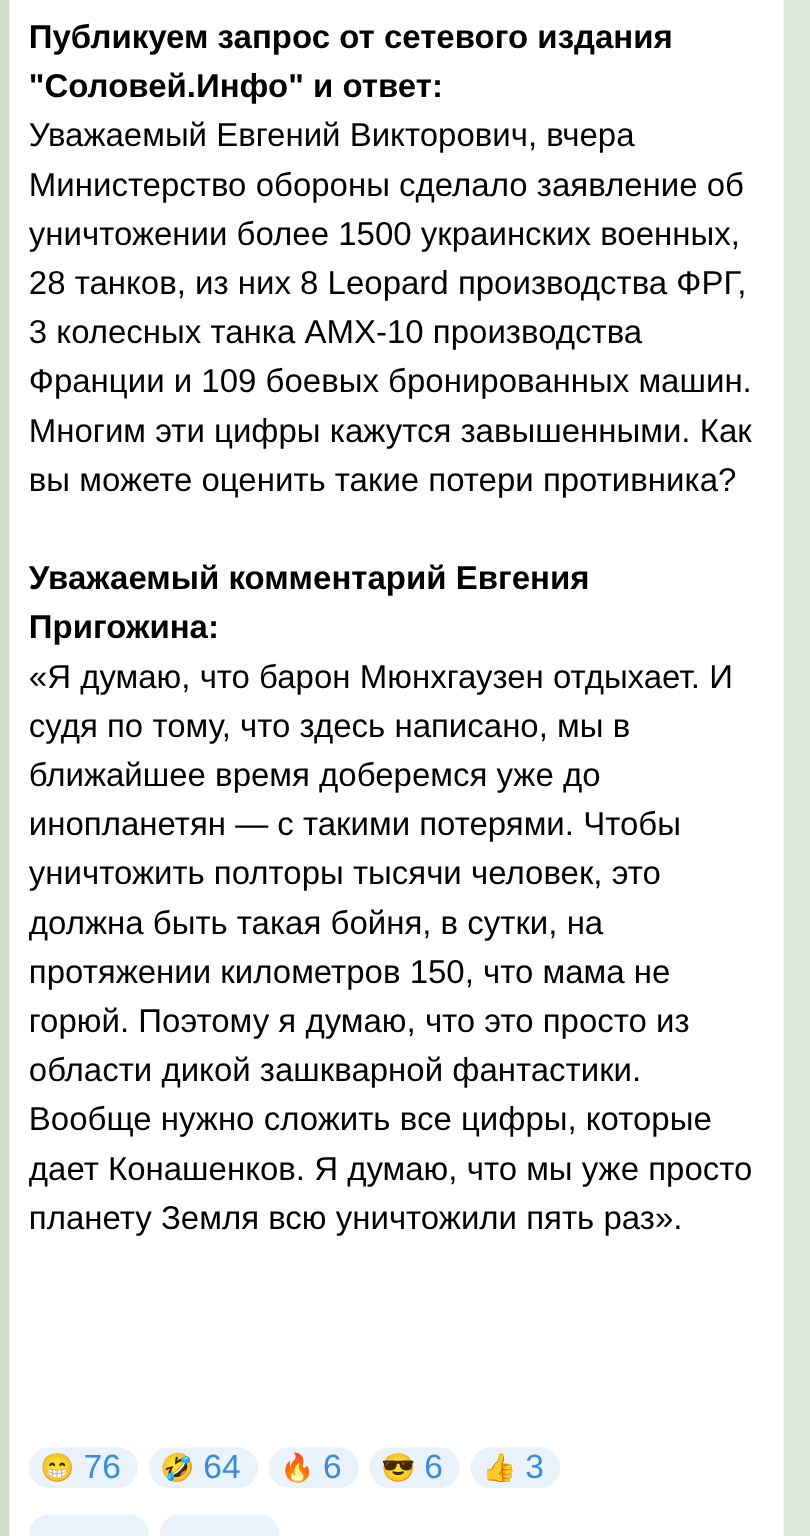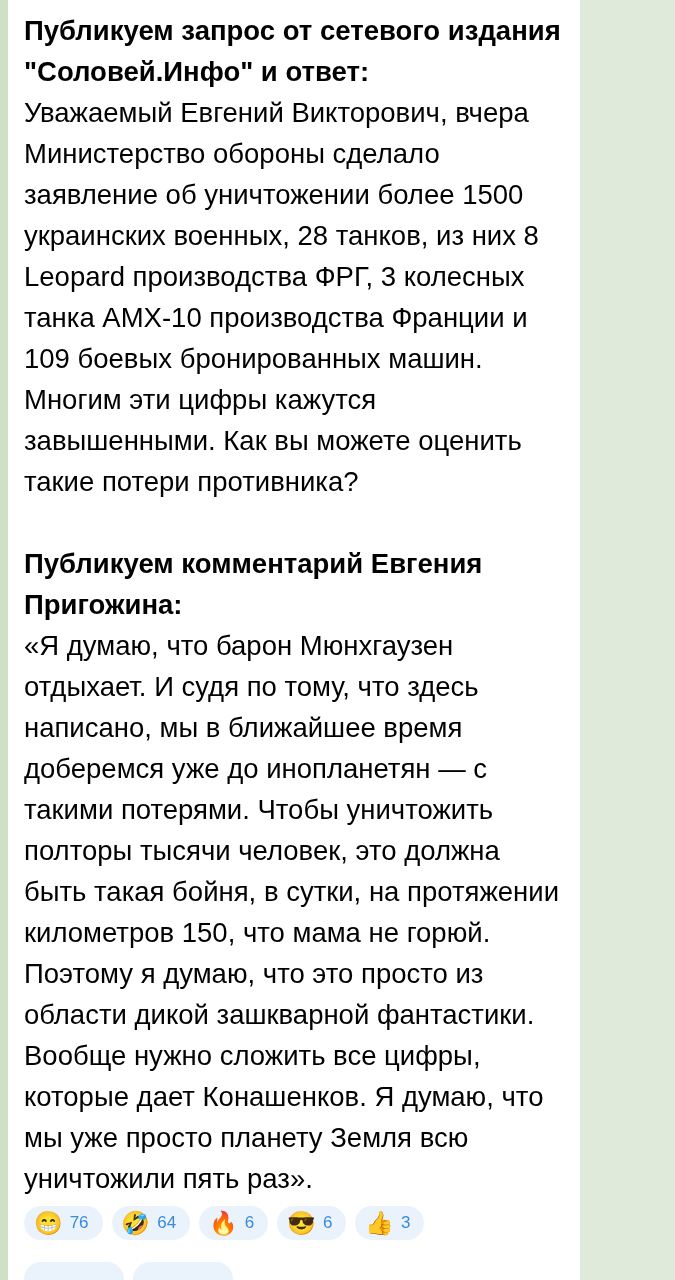"Публикуем запрос от сетевого издания" .message-bubble { width: 572px -> 645px }
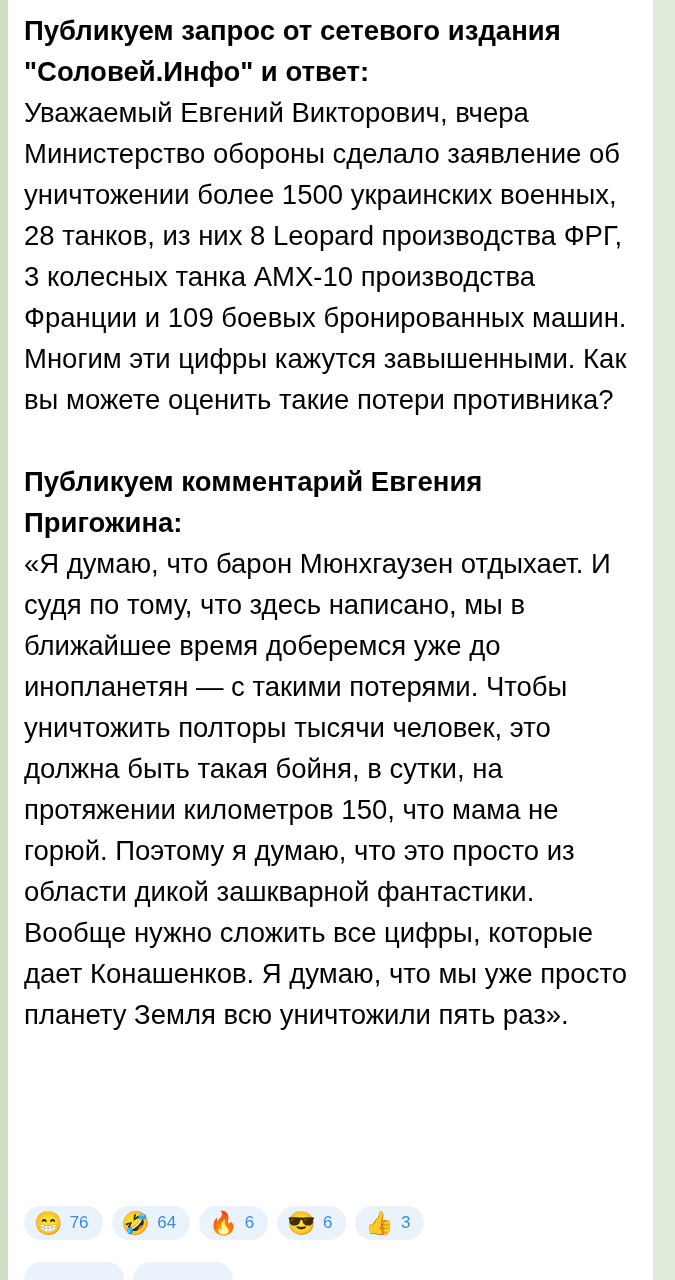"Публикуем комментарий Евгения Пригожина:" p.para { text: Публикуем -> Уважаемый }
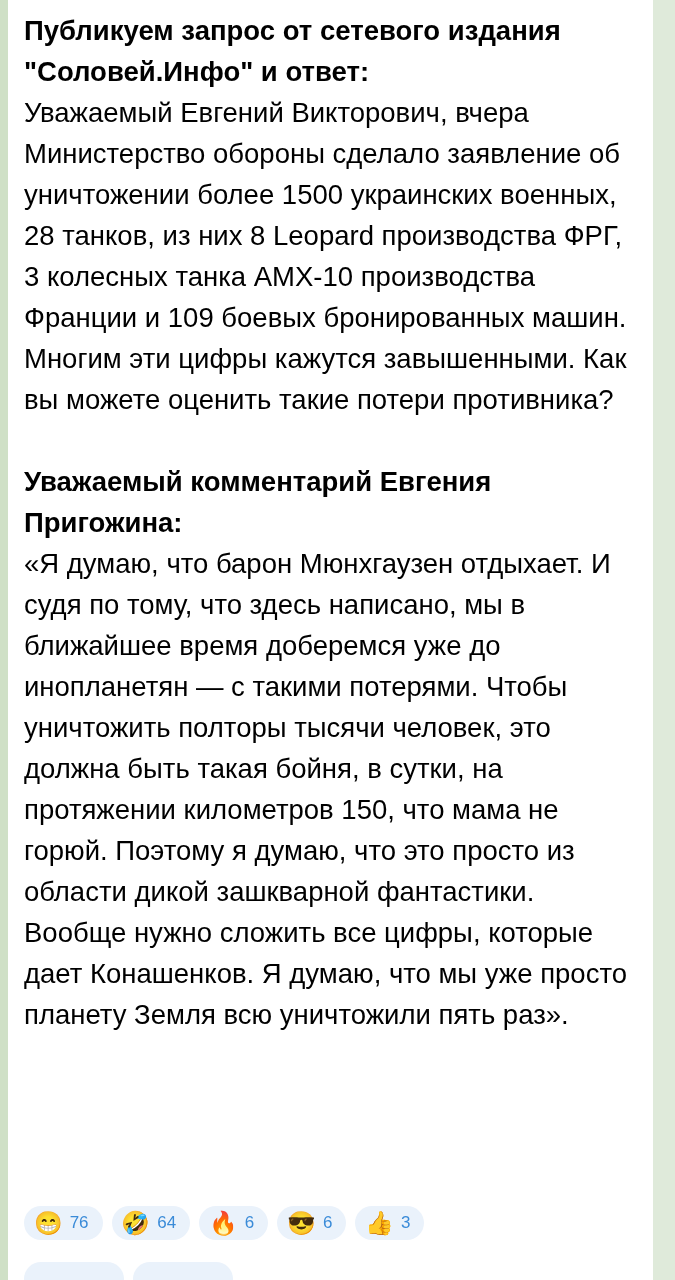"76" .reaction .count { font-size: 17px -> 28px }
